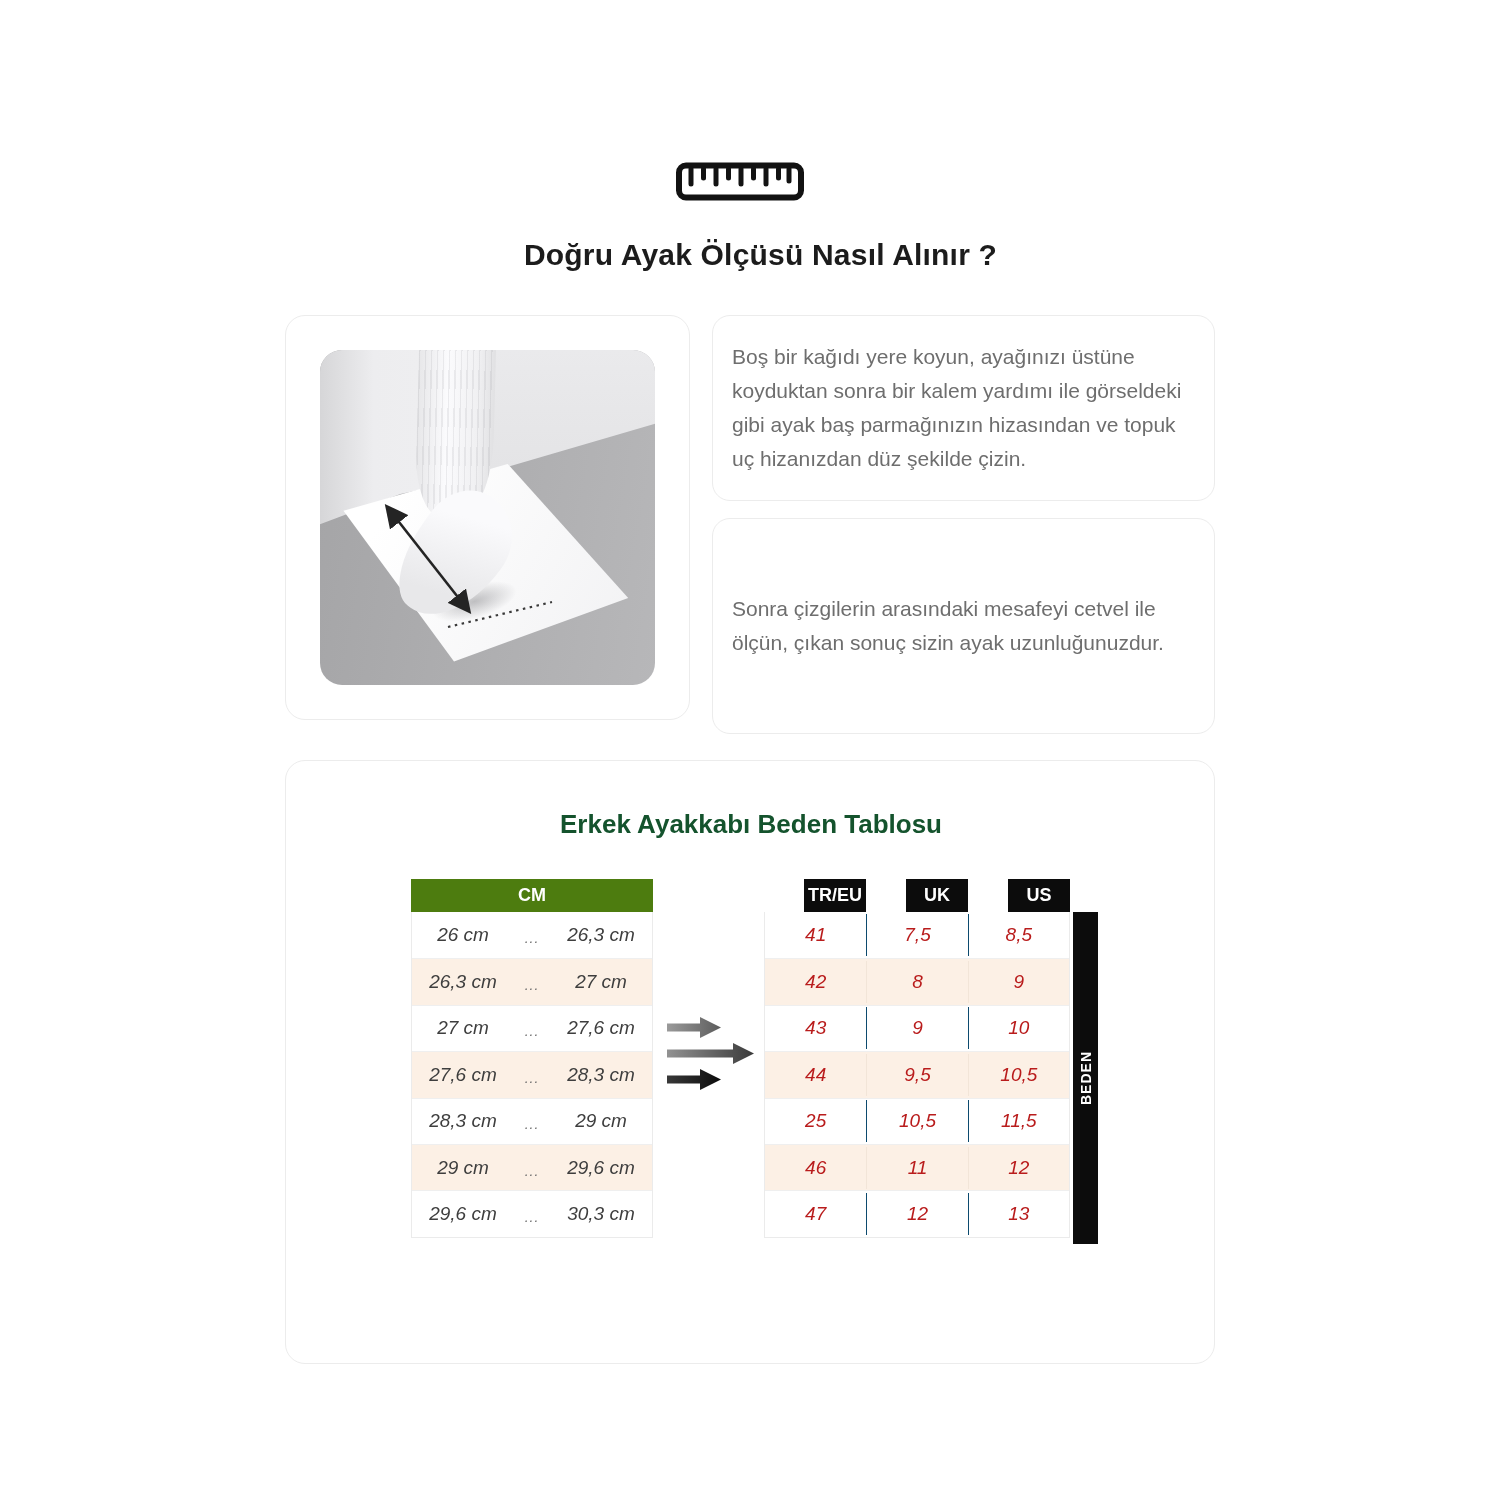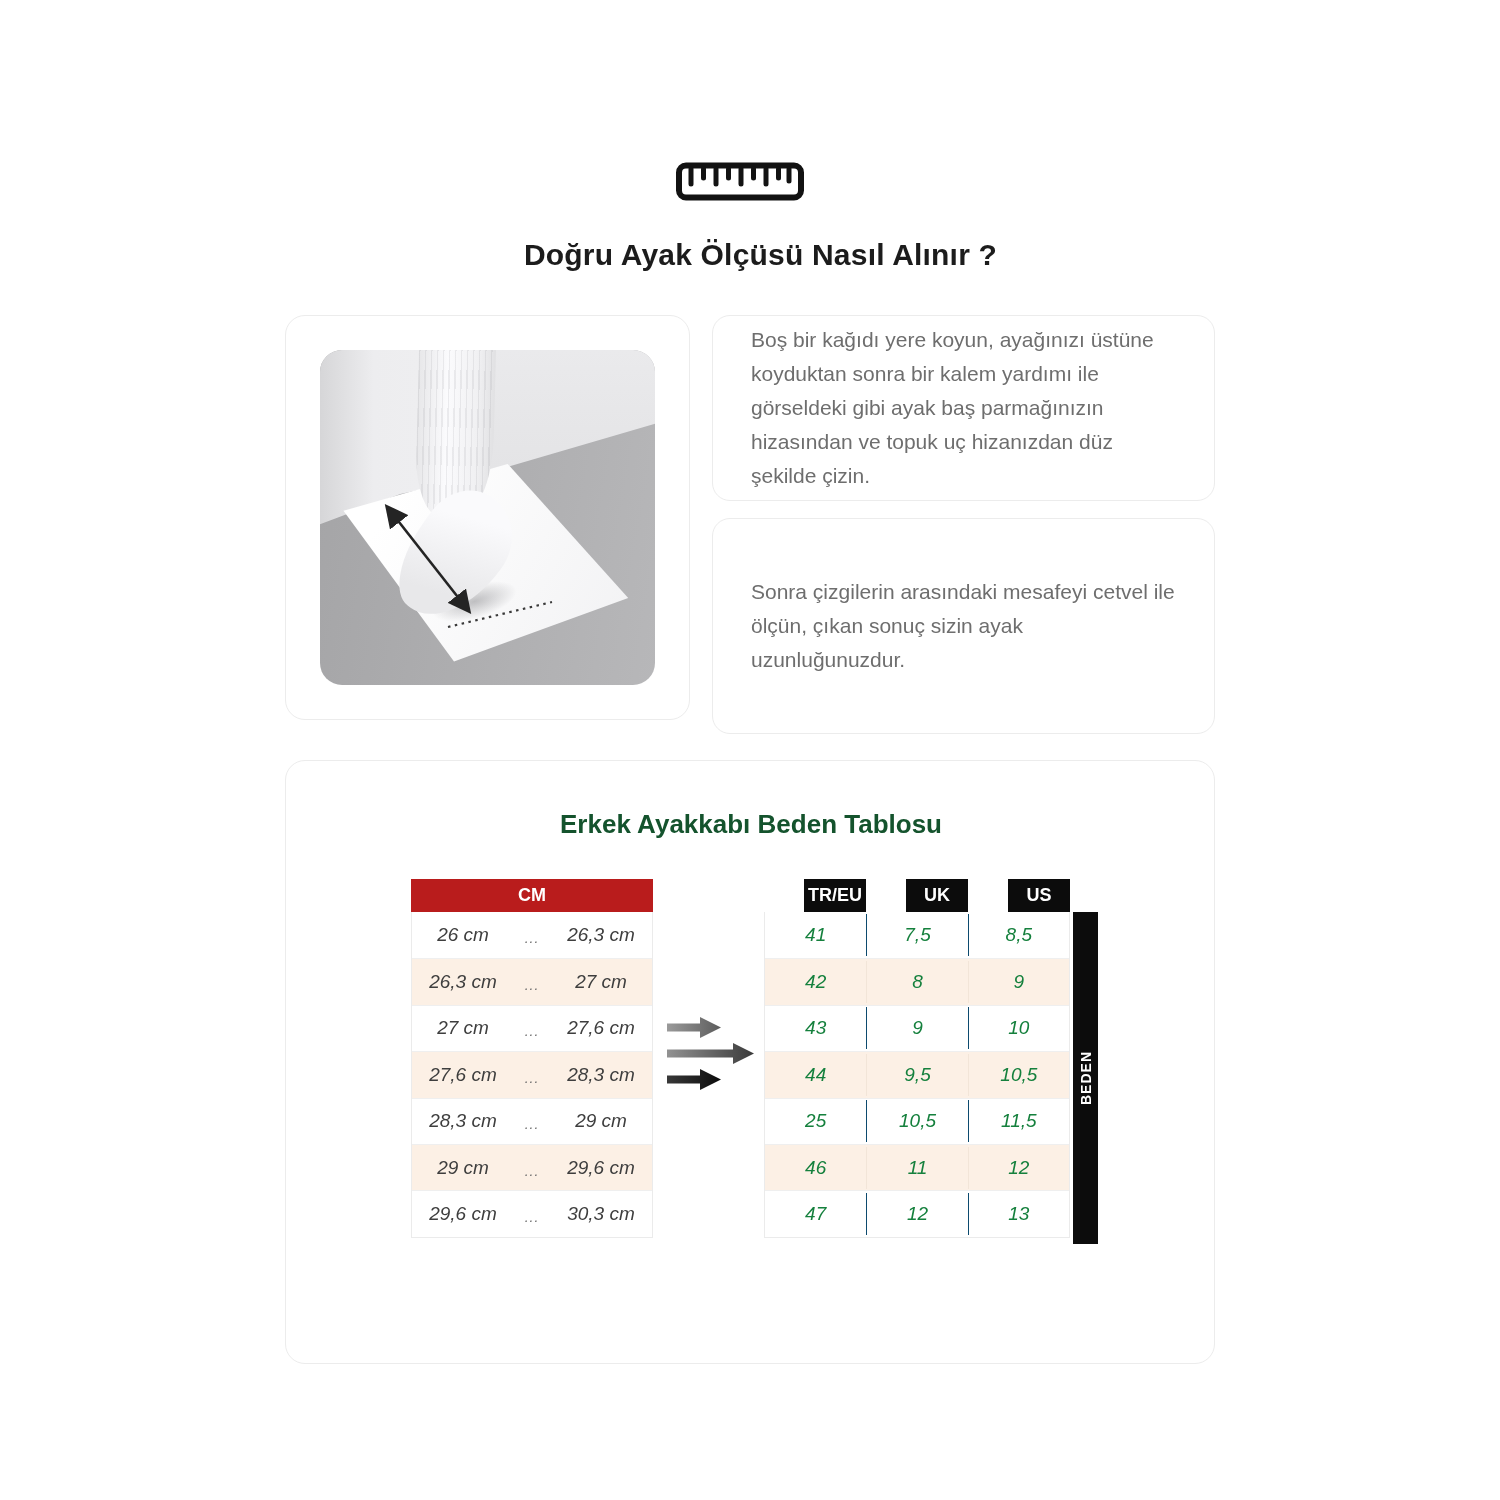"Boş bir kağıdı yere koyun," .tip-box { padding: 24px 38px -> 24px 19px }
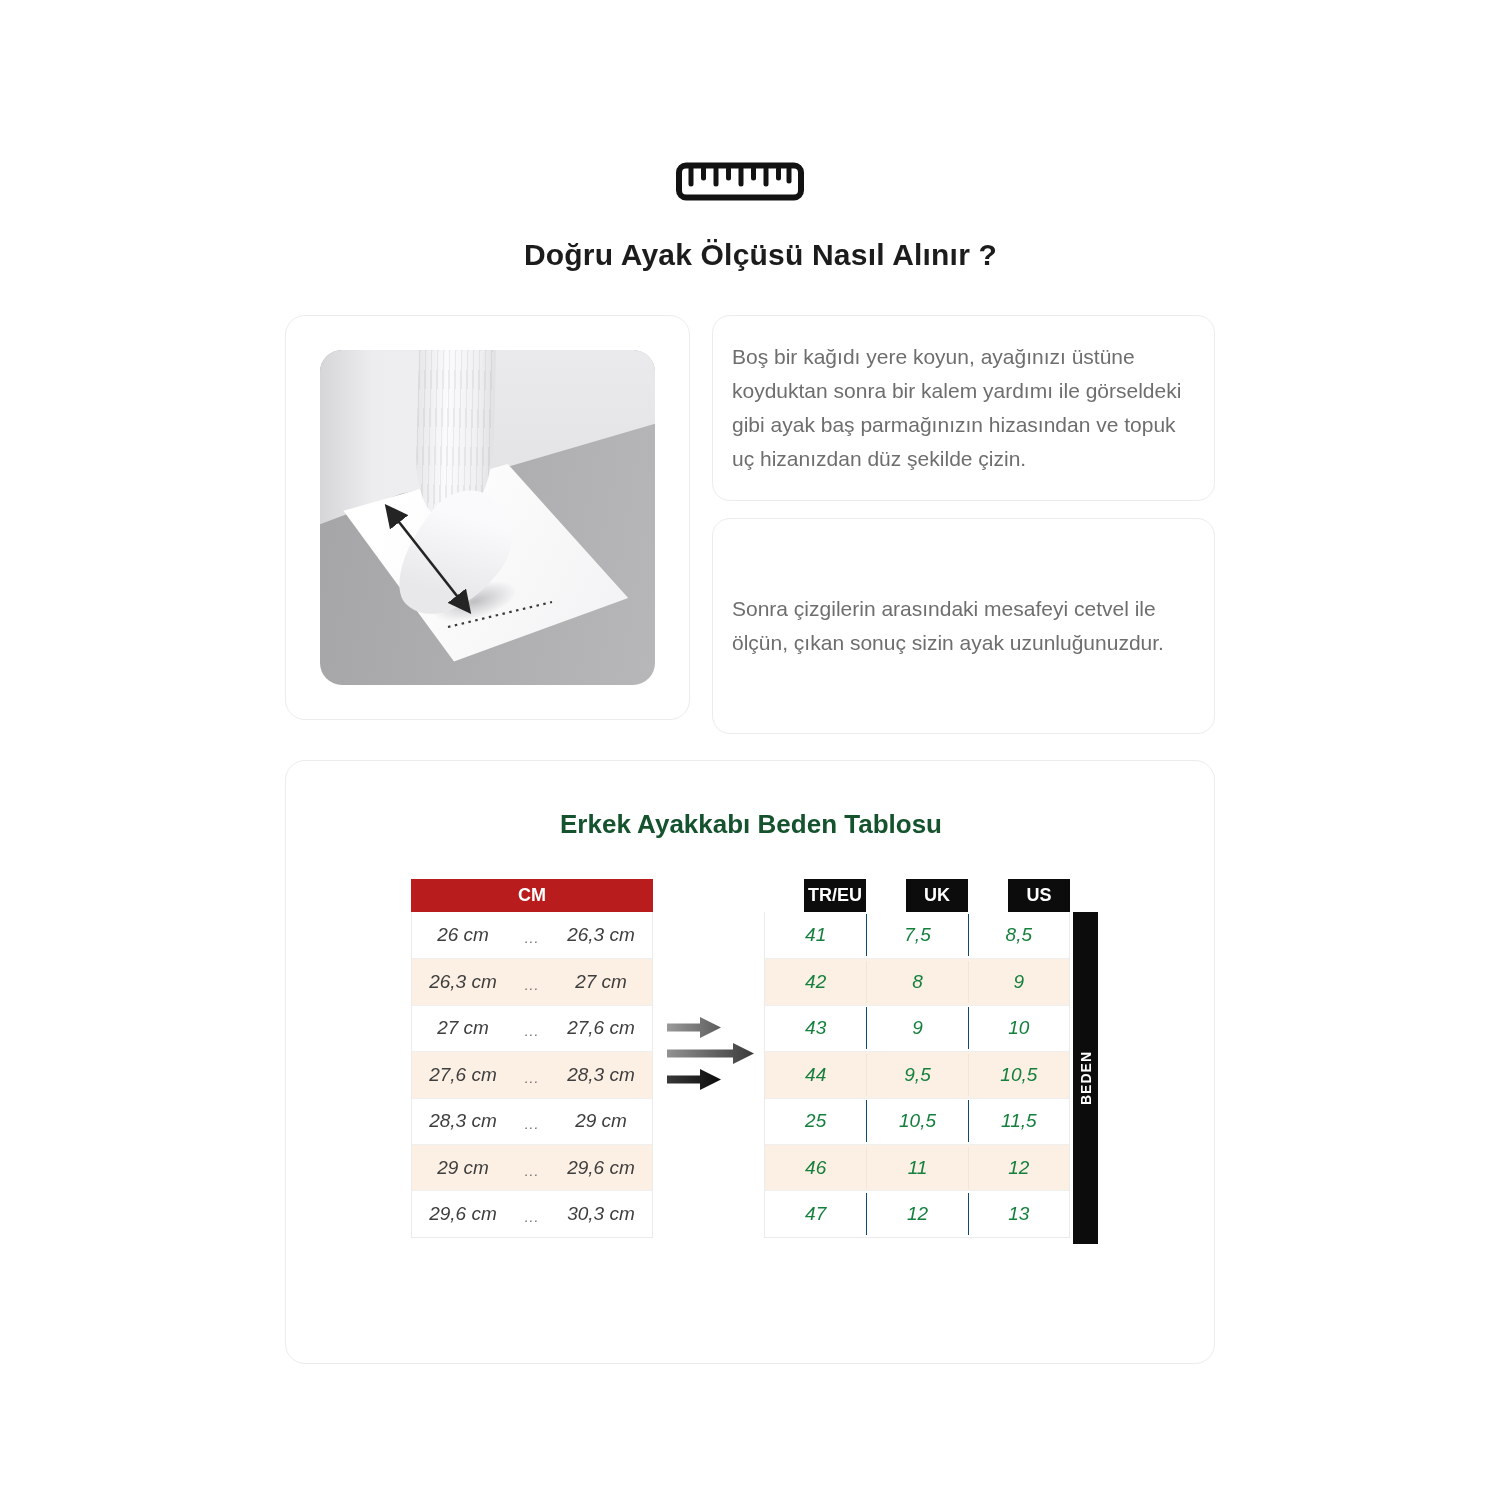"CM" .t-header { background: #b91c1c -> #4d7c0f }
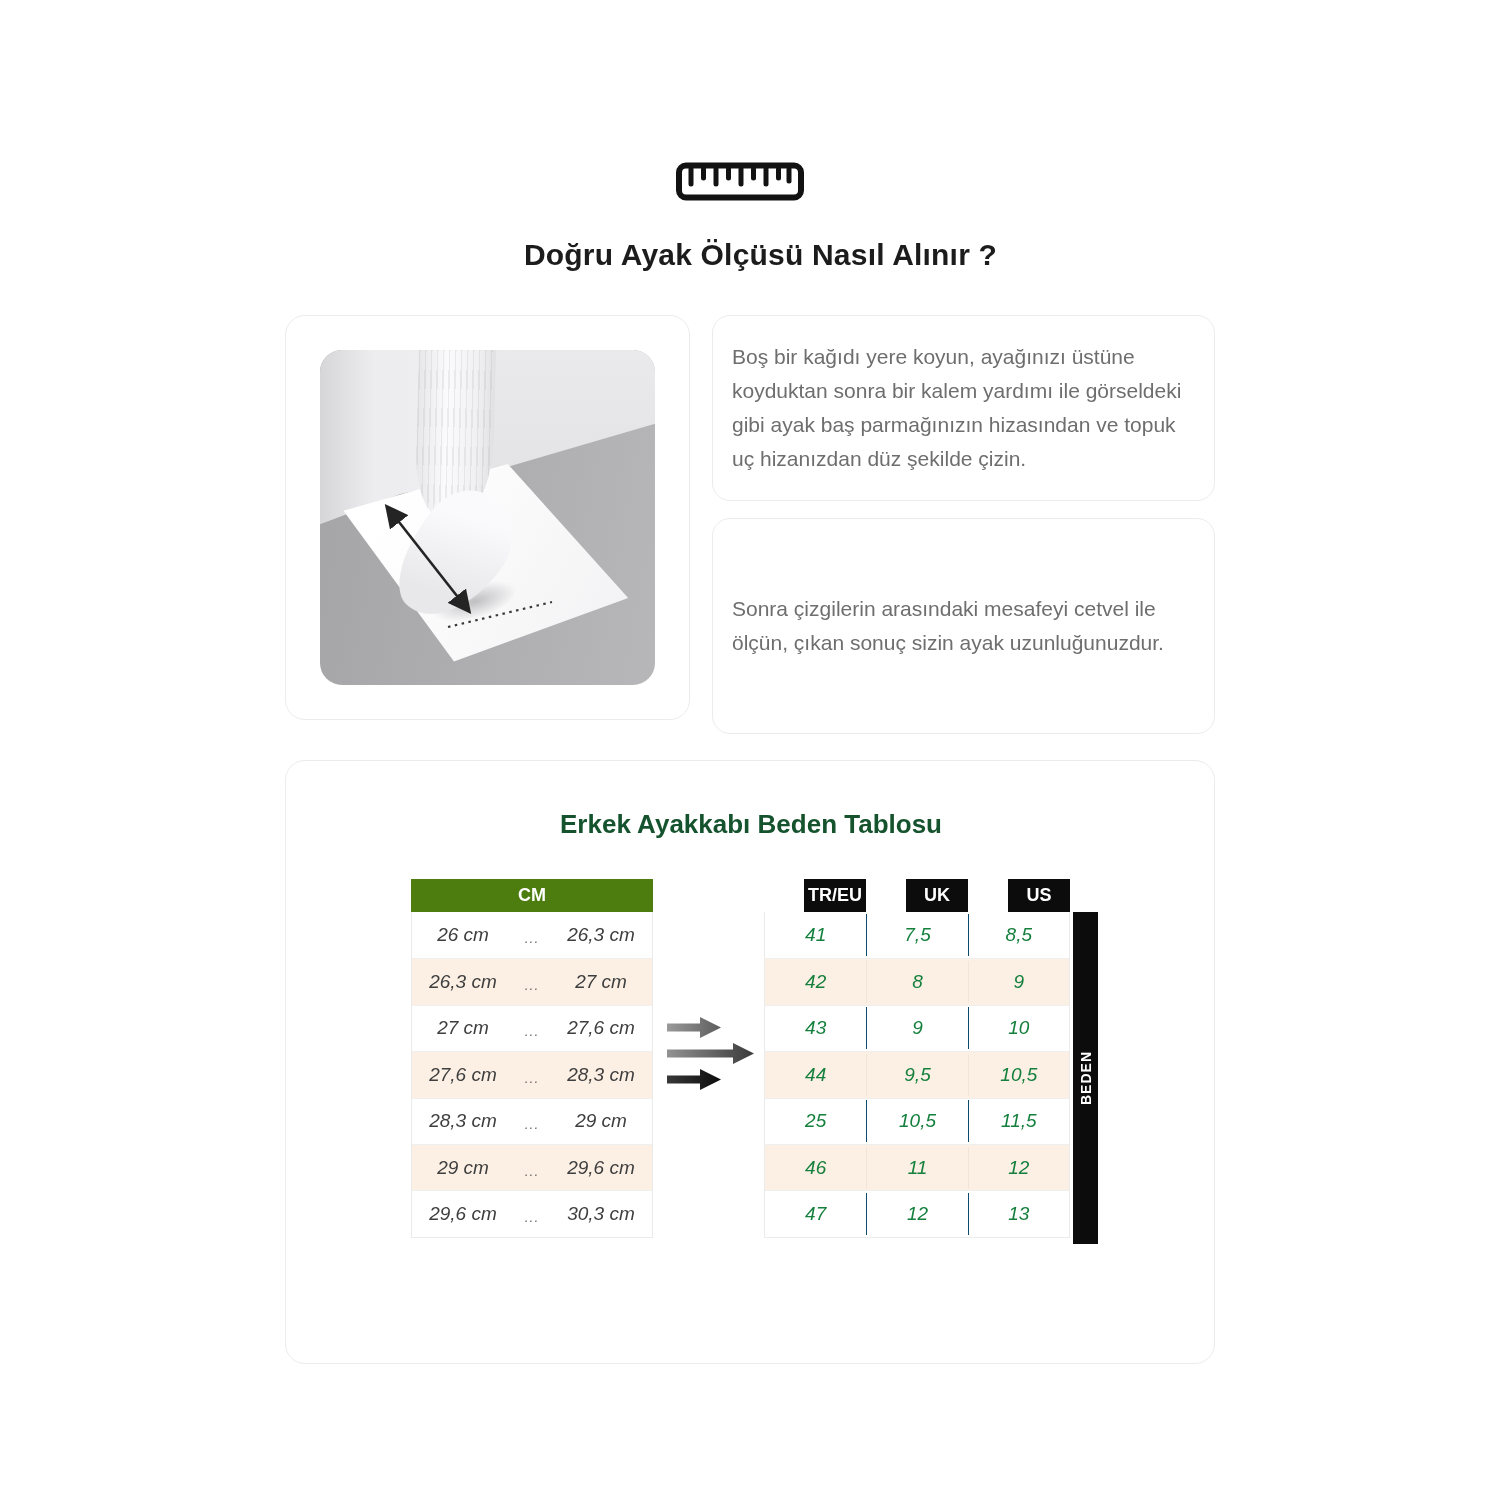"41" .size-cell { color: #15803d -> #b91c1c }
